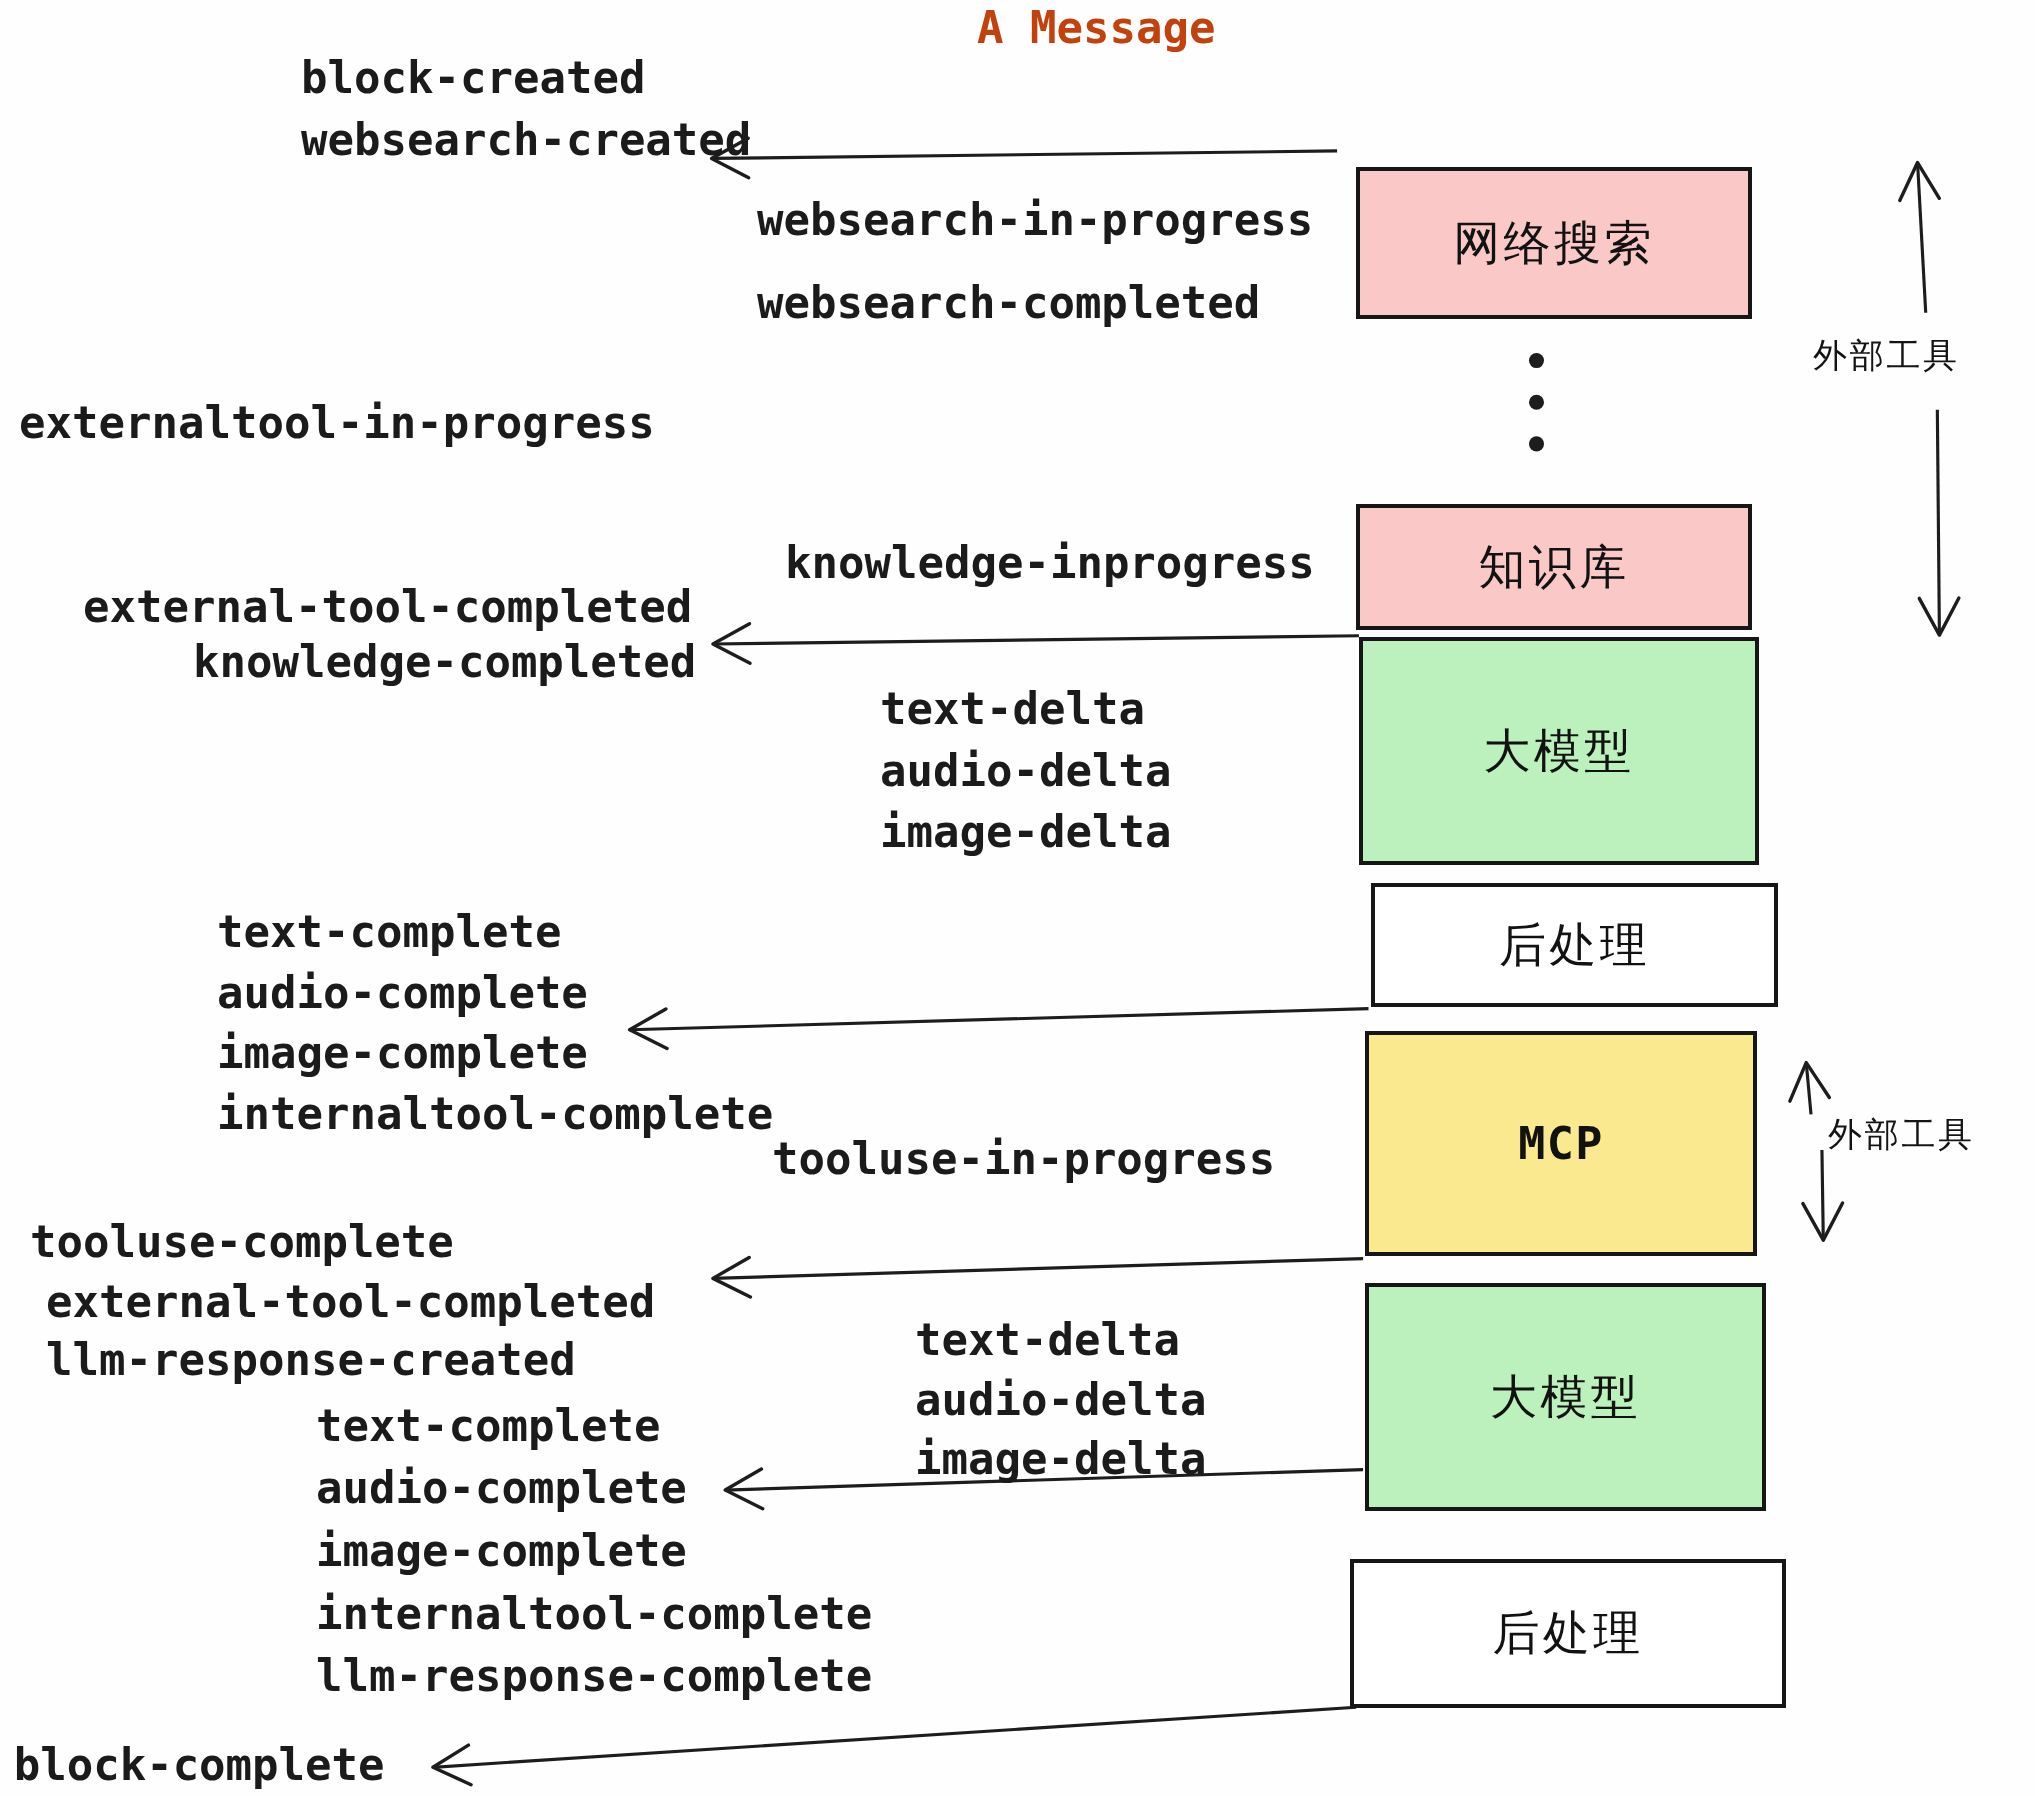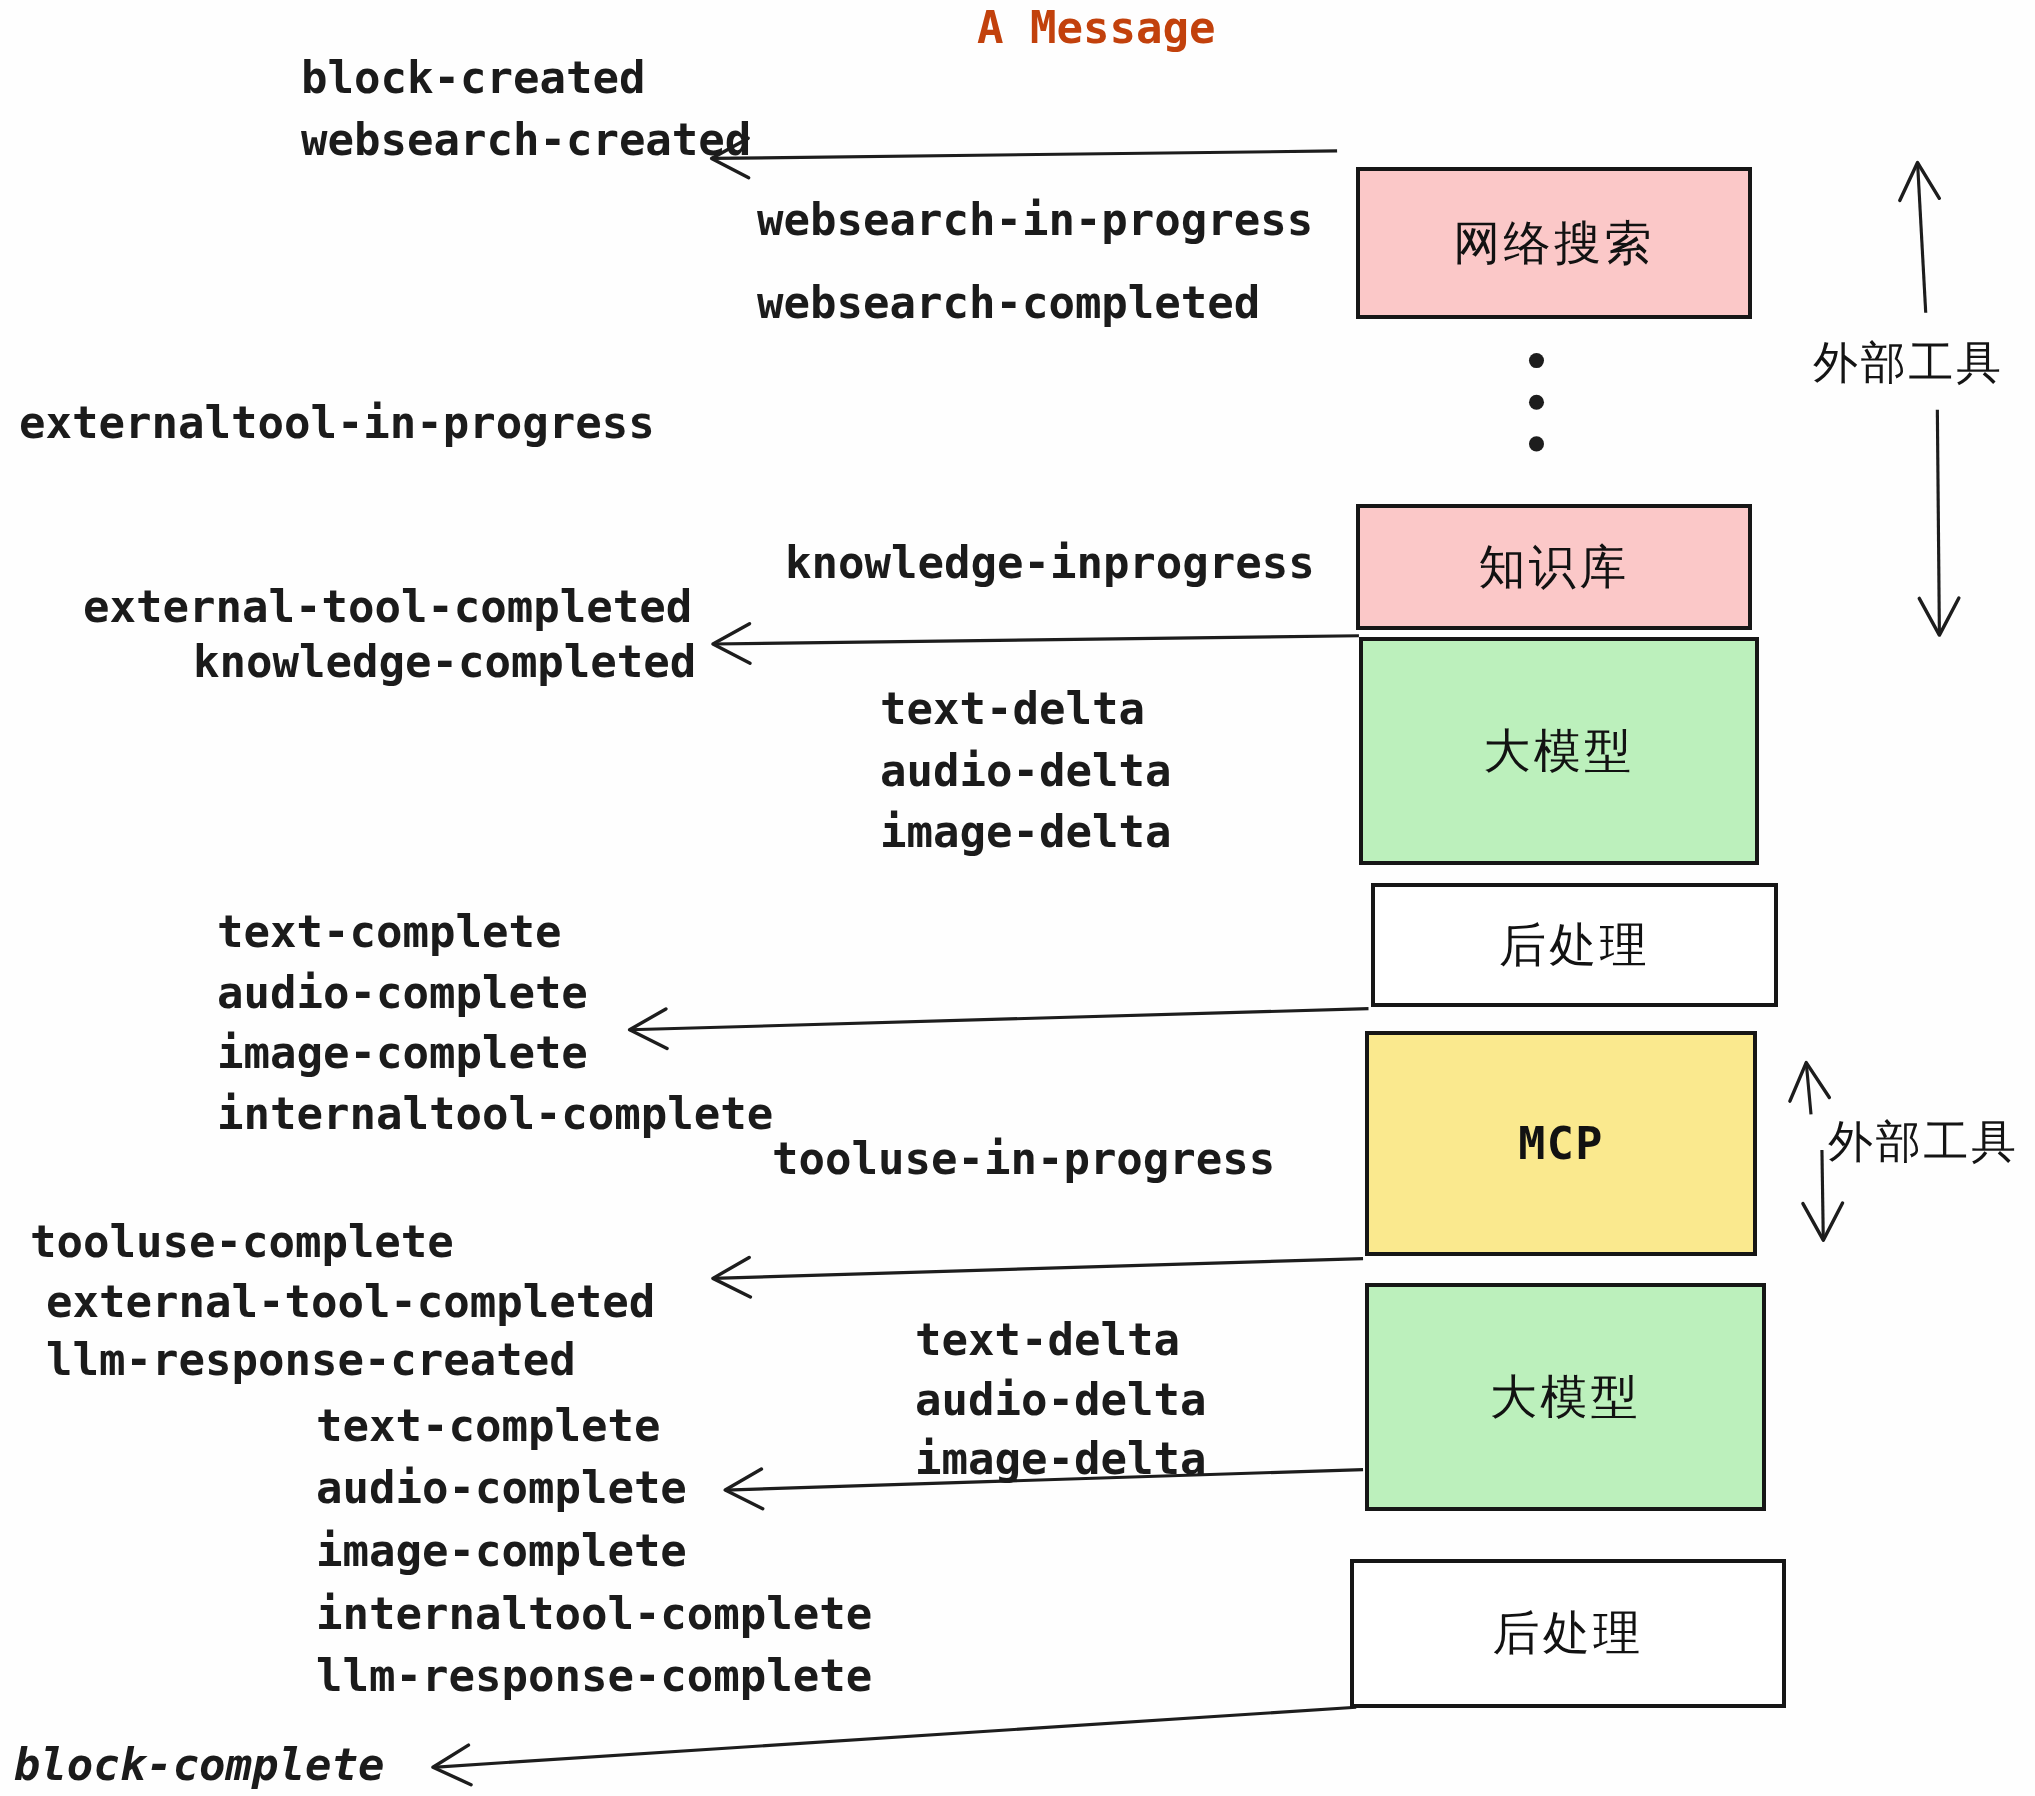"外部工具" .side-label { font-size: 45px -> 34px }
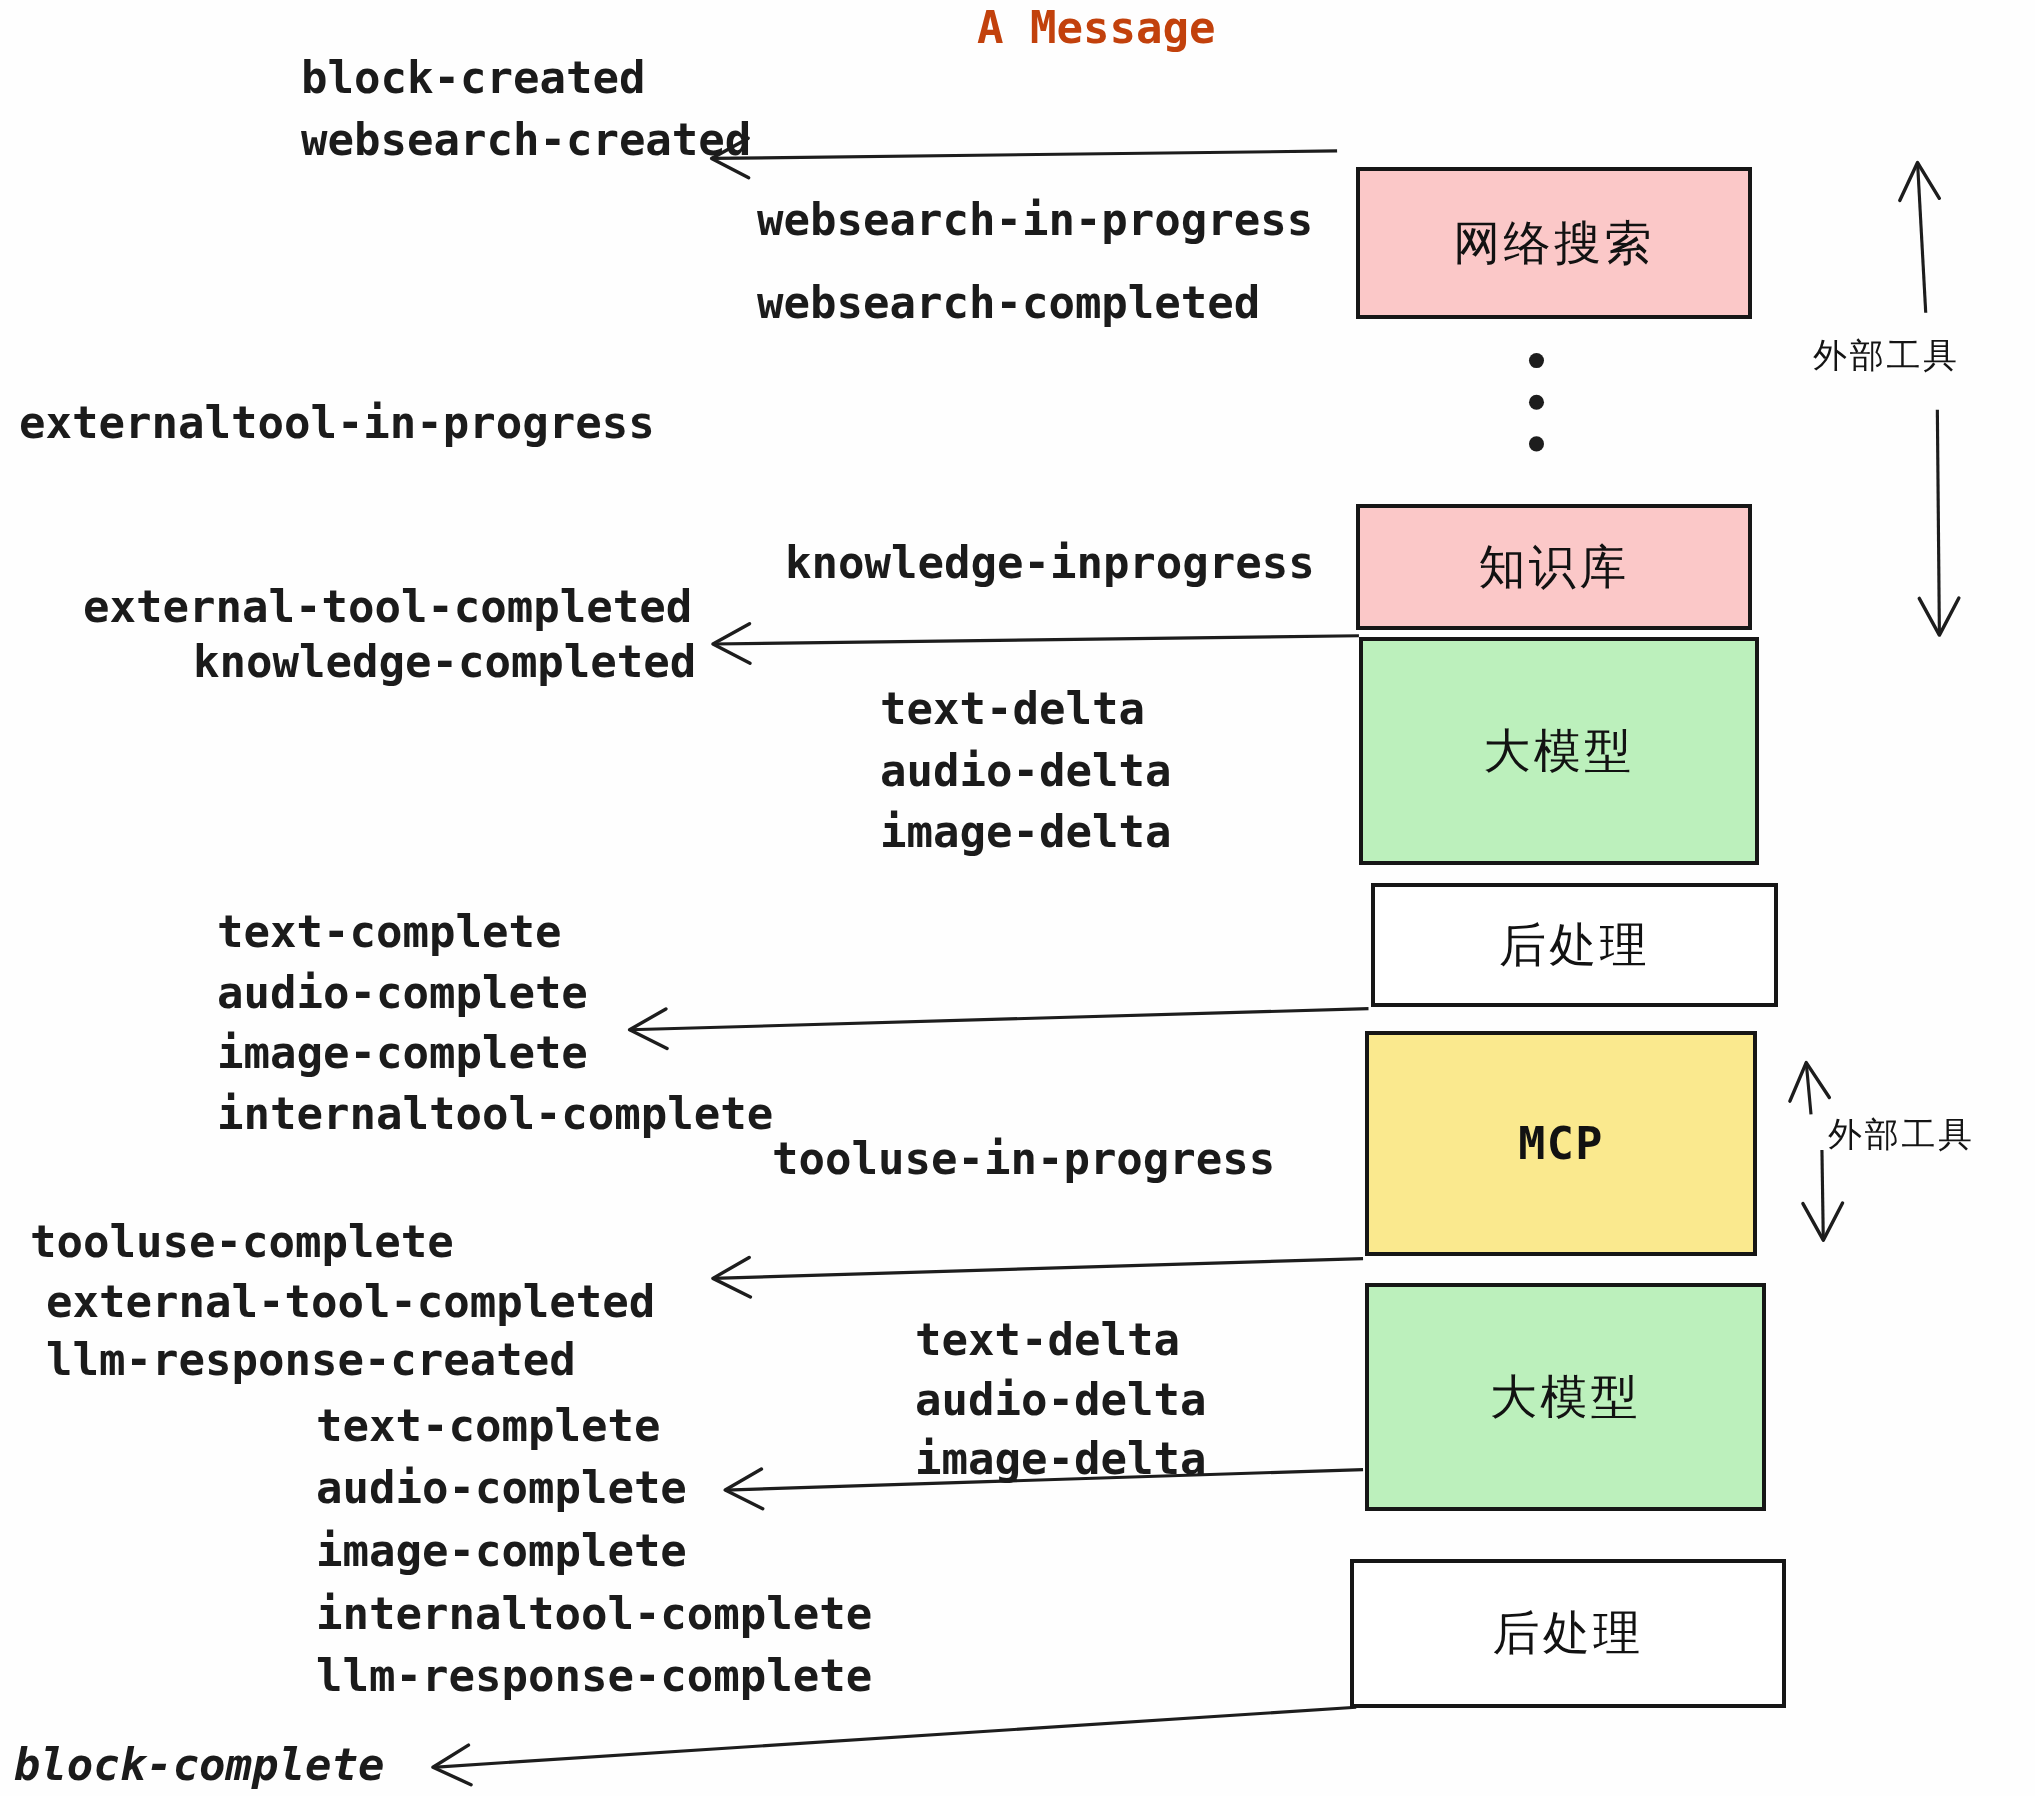"block-complete" div.event { font-style: italic -> none }
